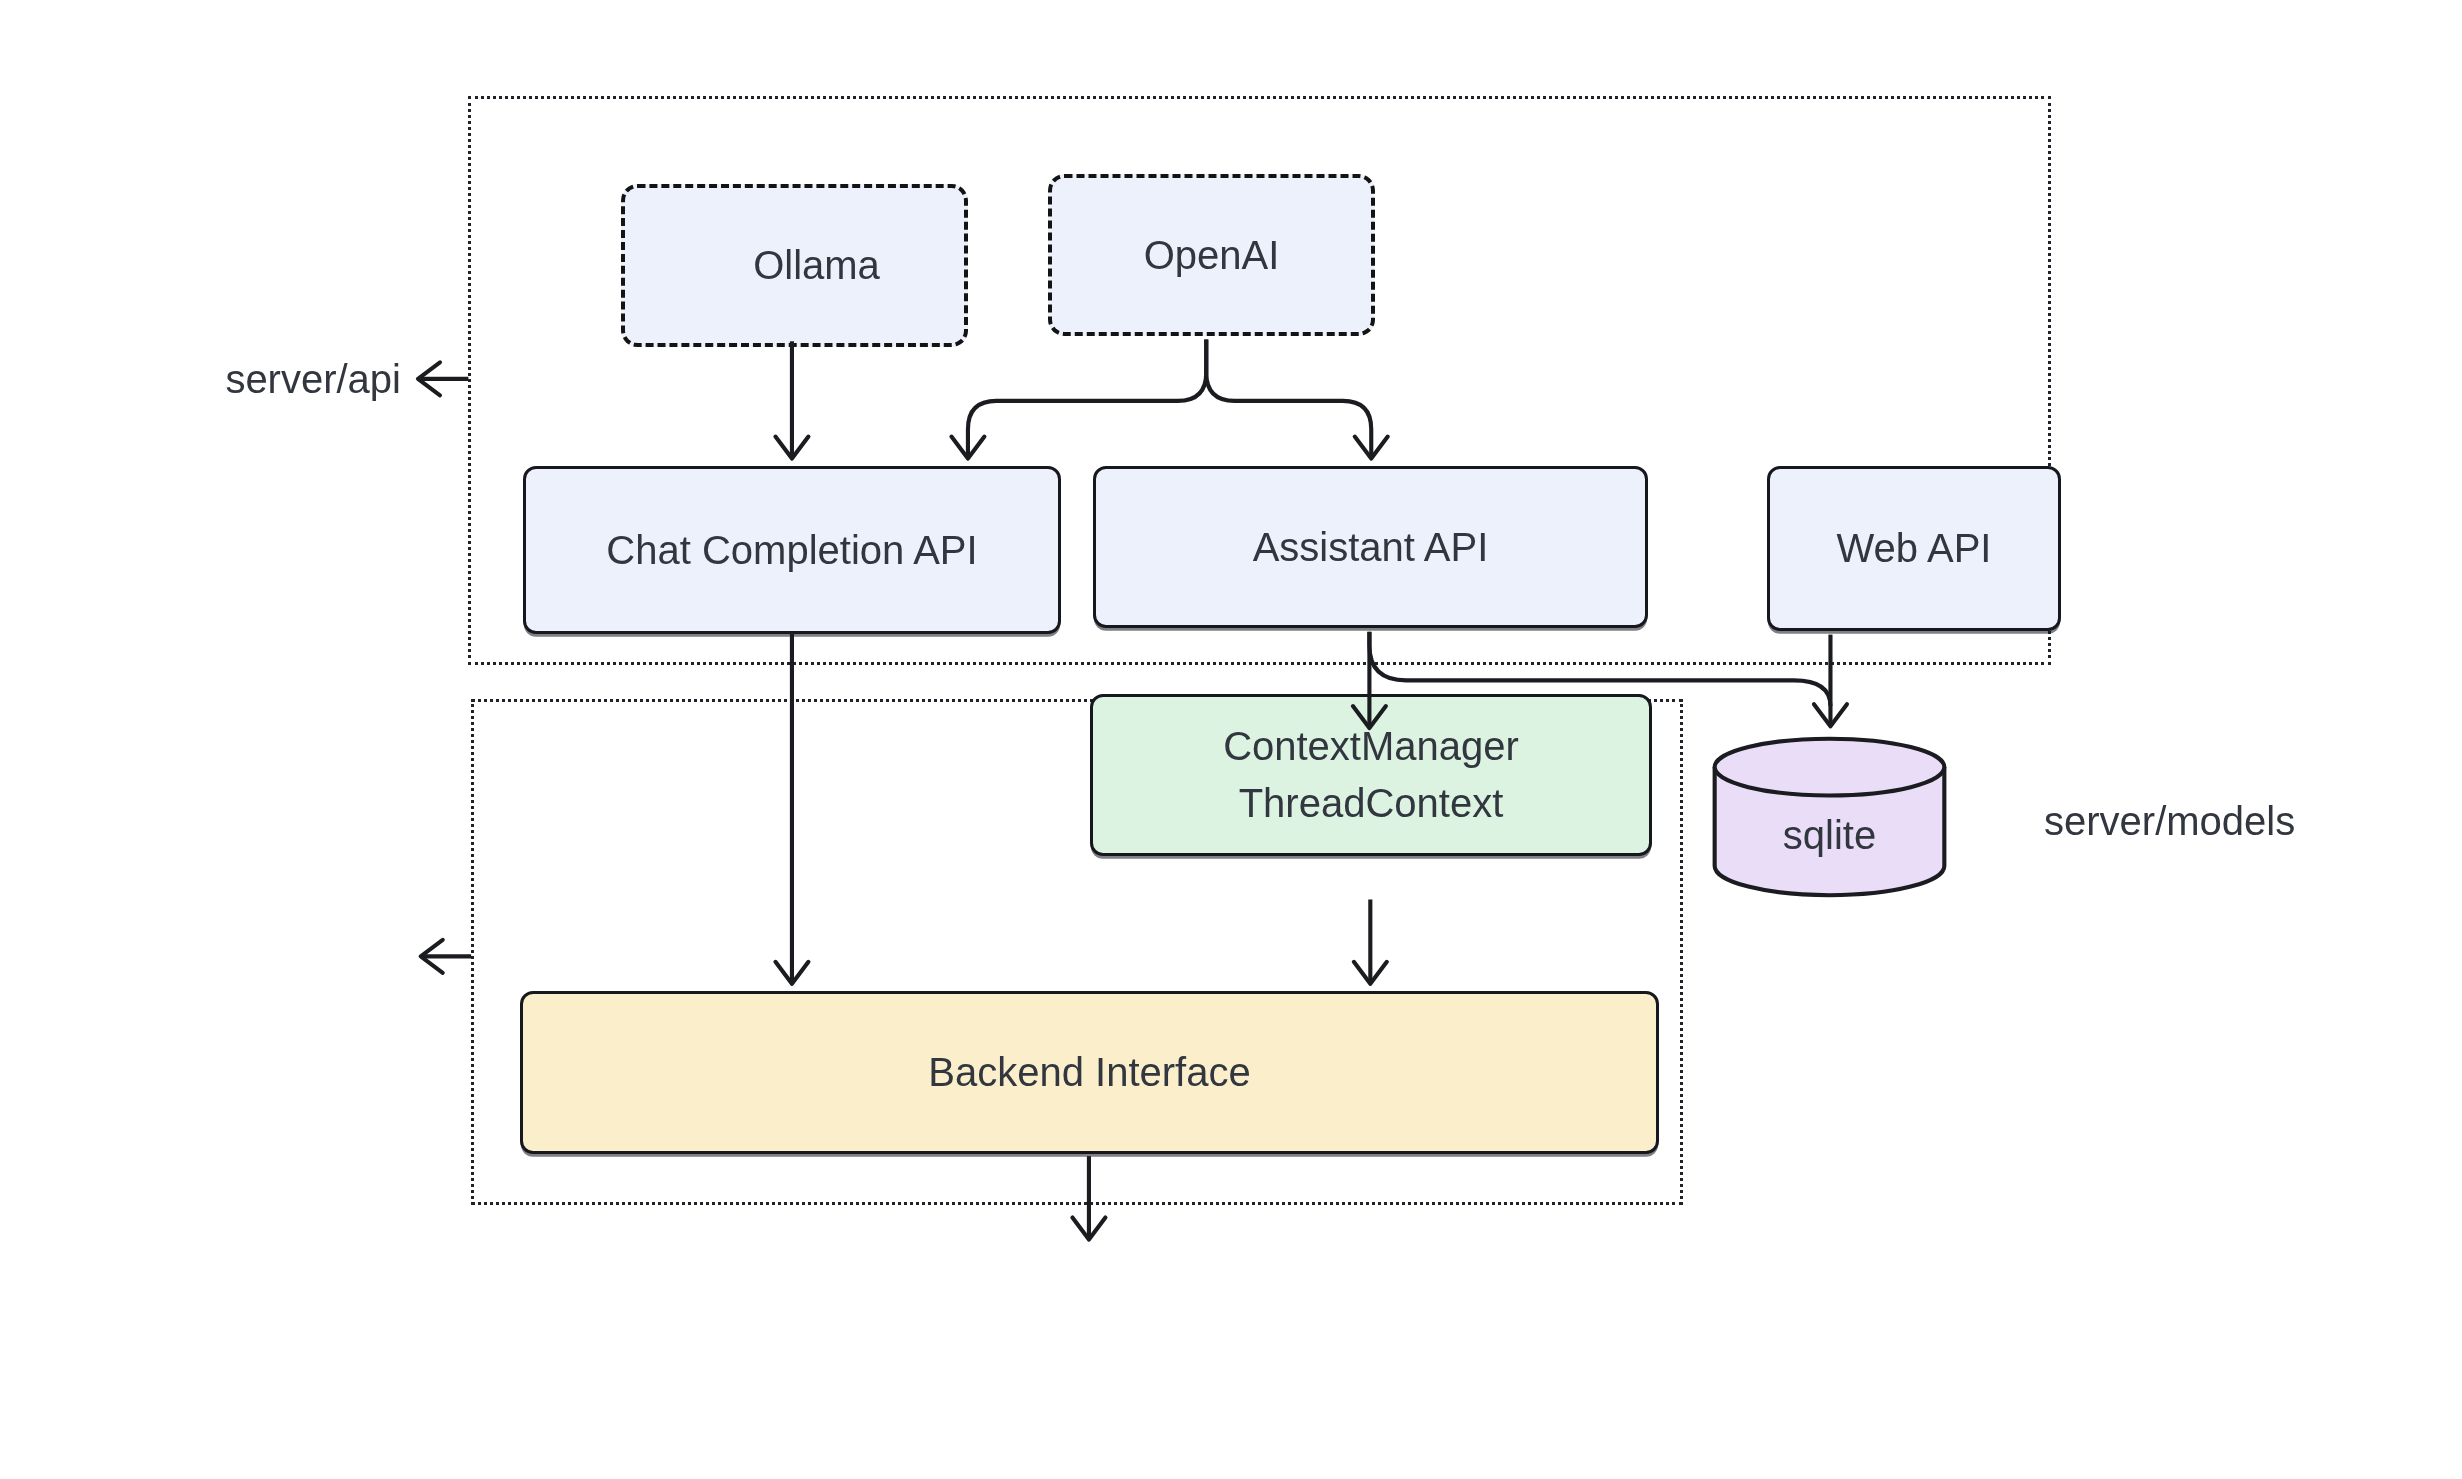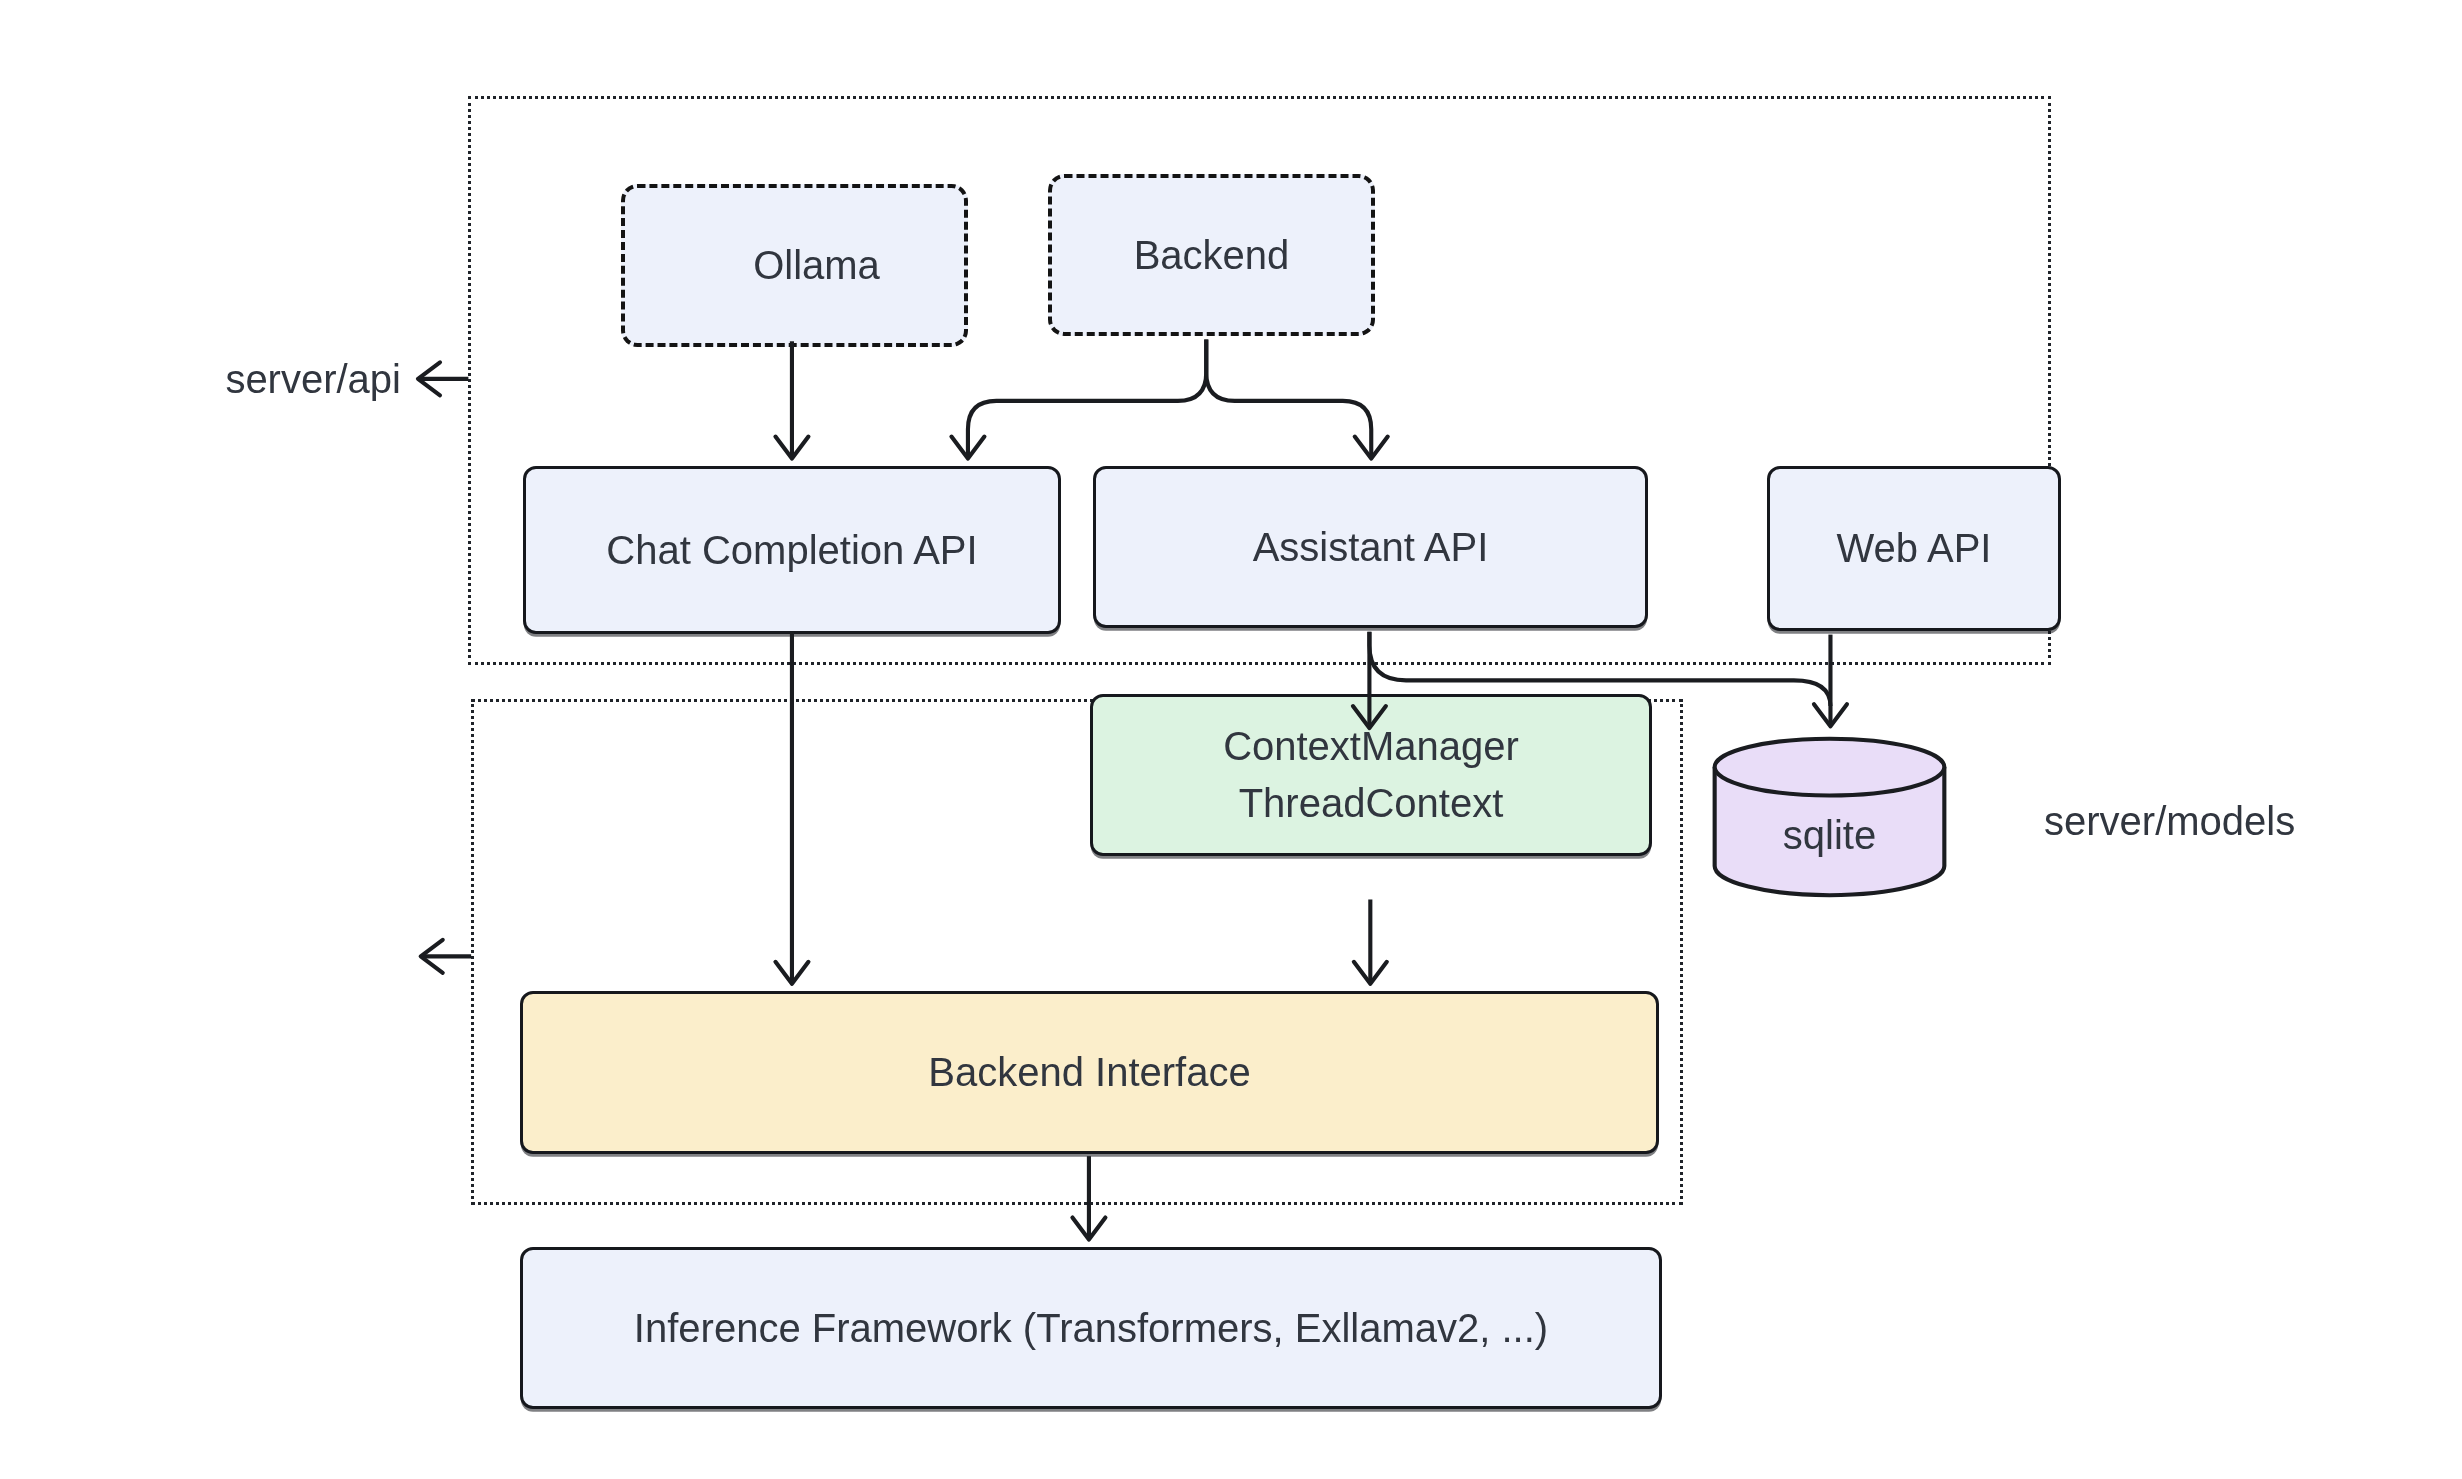"Backend" span.nlabel { text: Backend -> OpenAI }
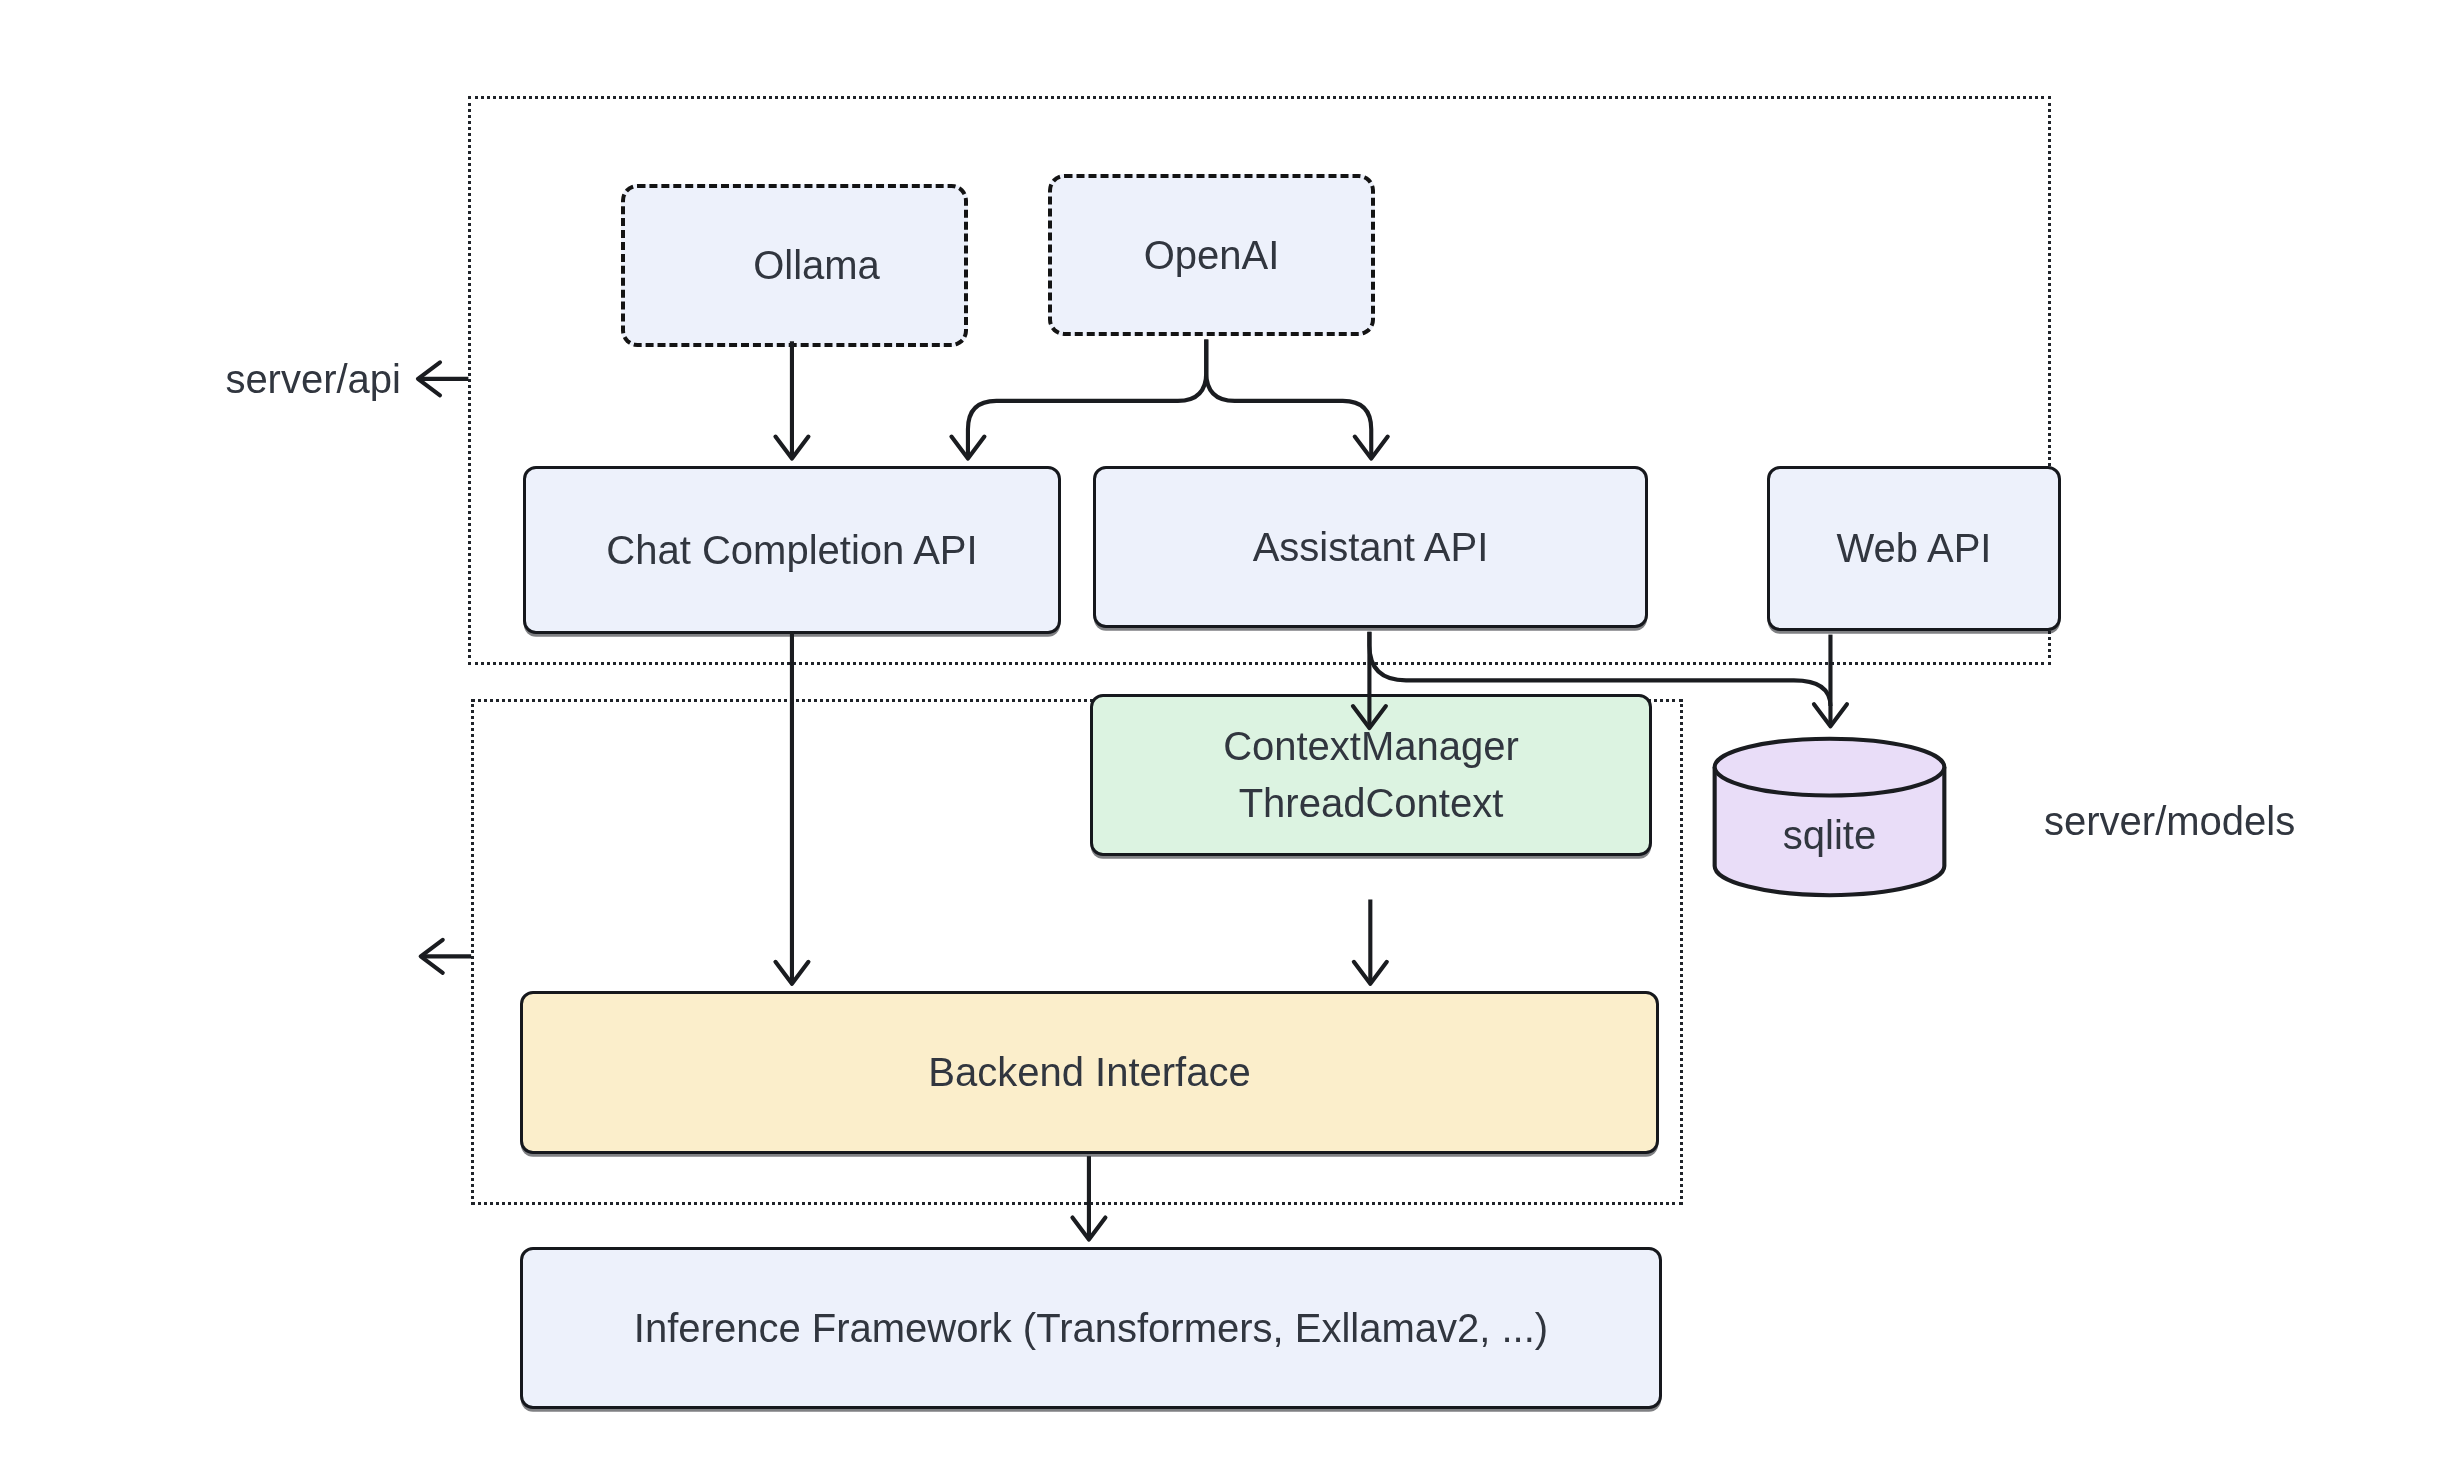"Inference Framework (Transformers," div.node { html: <div> <span>Inference Framework (Transformers, Exllamav2, ...)</span> </div> -> none }
